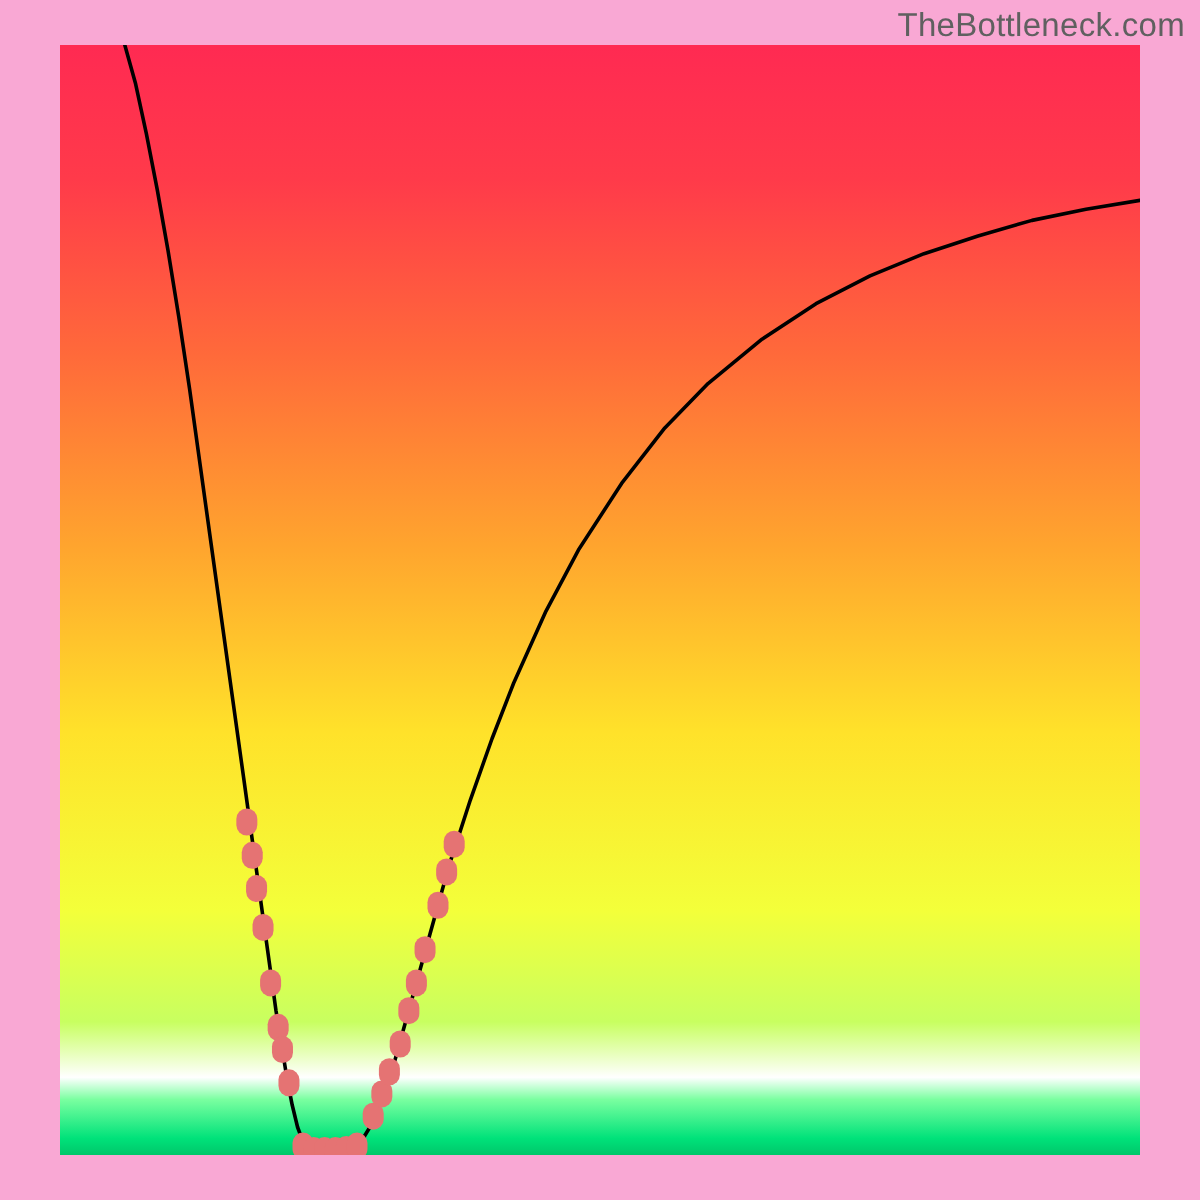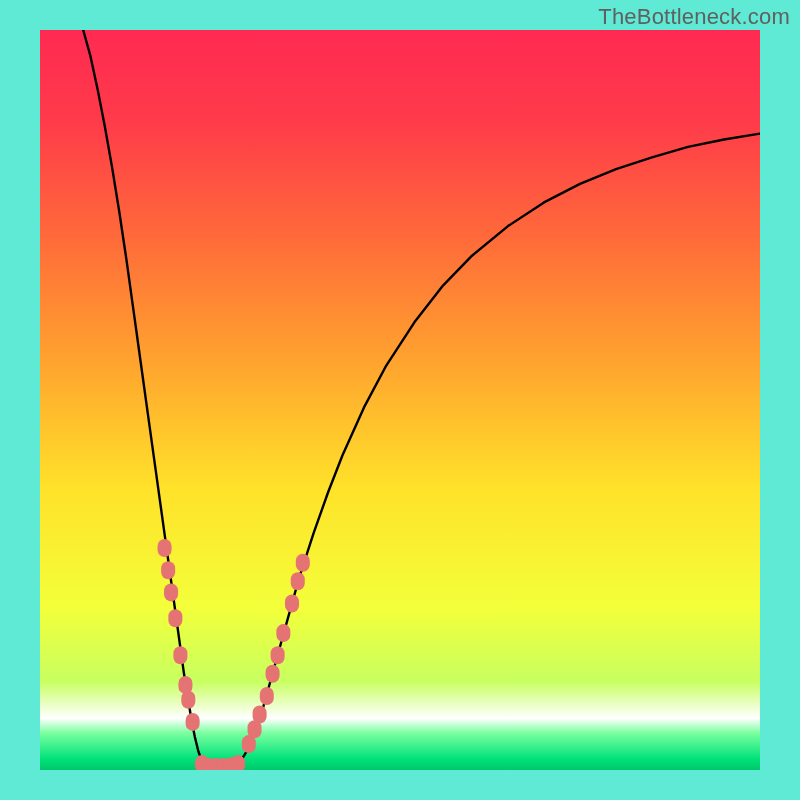"TheBottleneck.com" .frame { background: #5eead4 -> #f9a8d4 }
